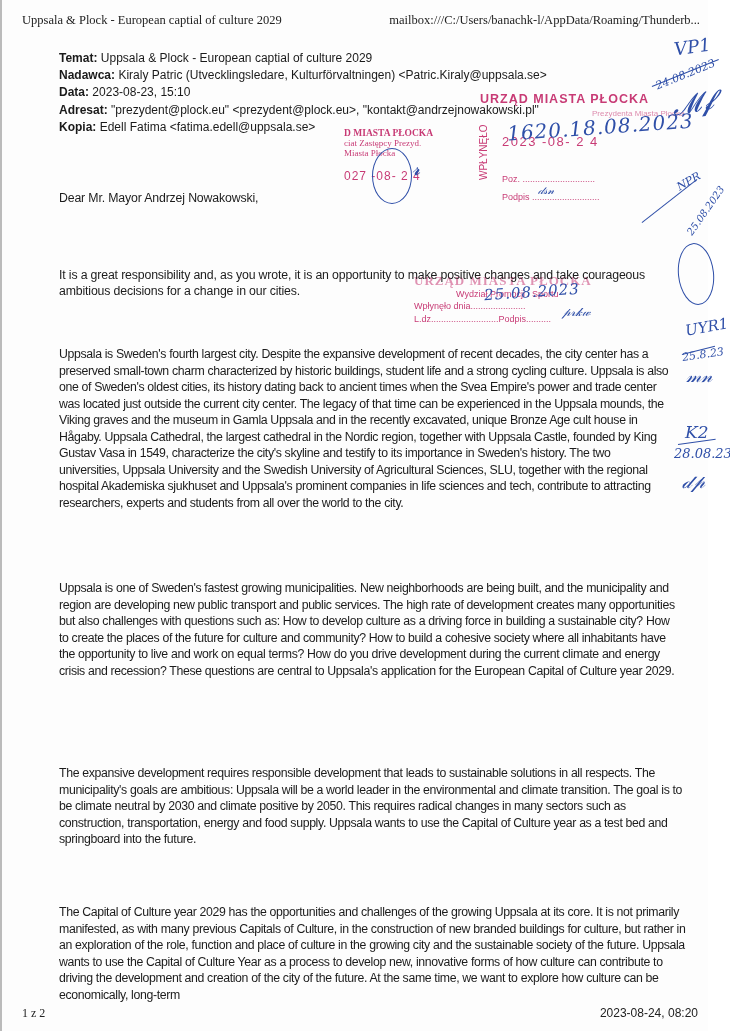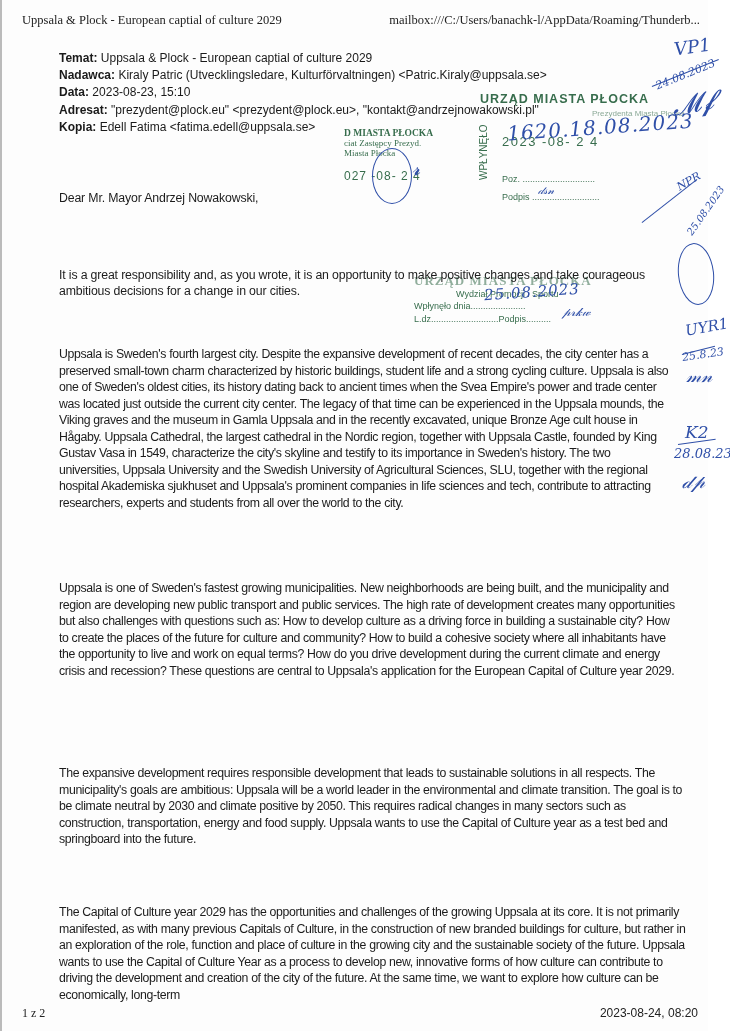"URZĄD MIASTA PŁOCKA" .stamp-red { color: #14532d -> #be185d }
